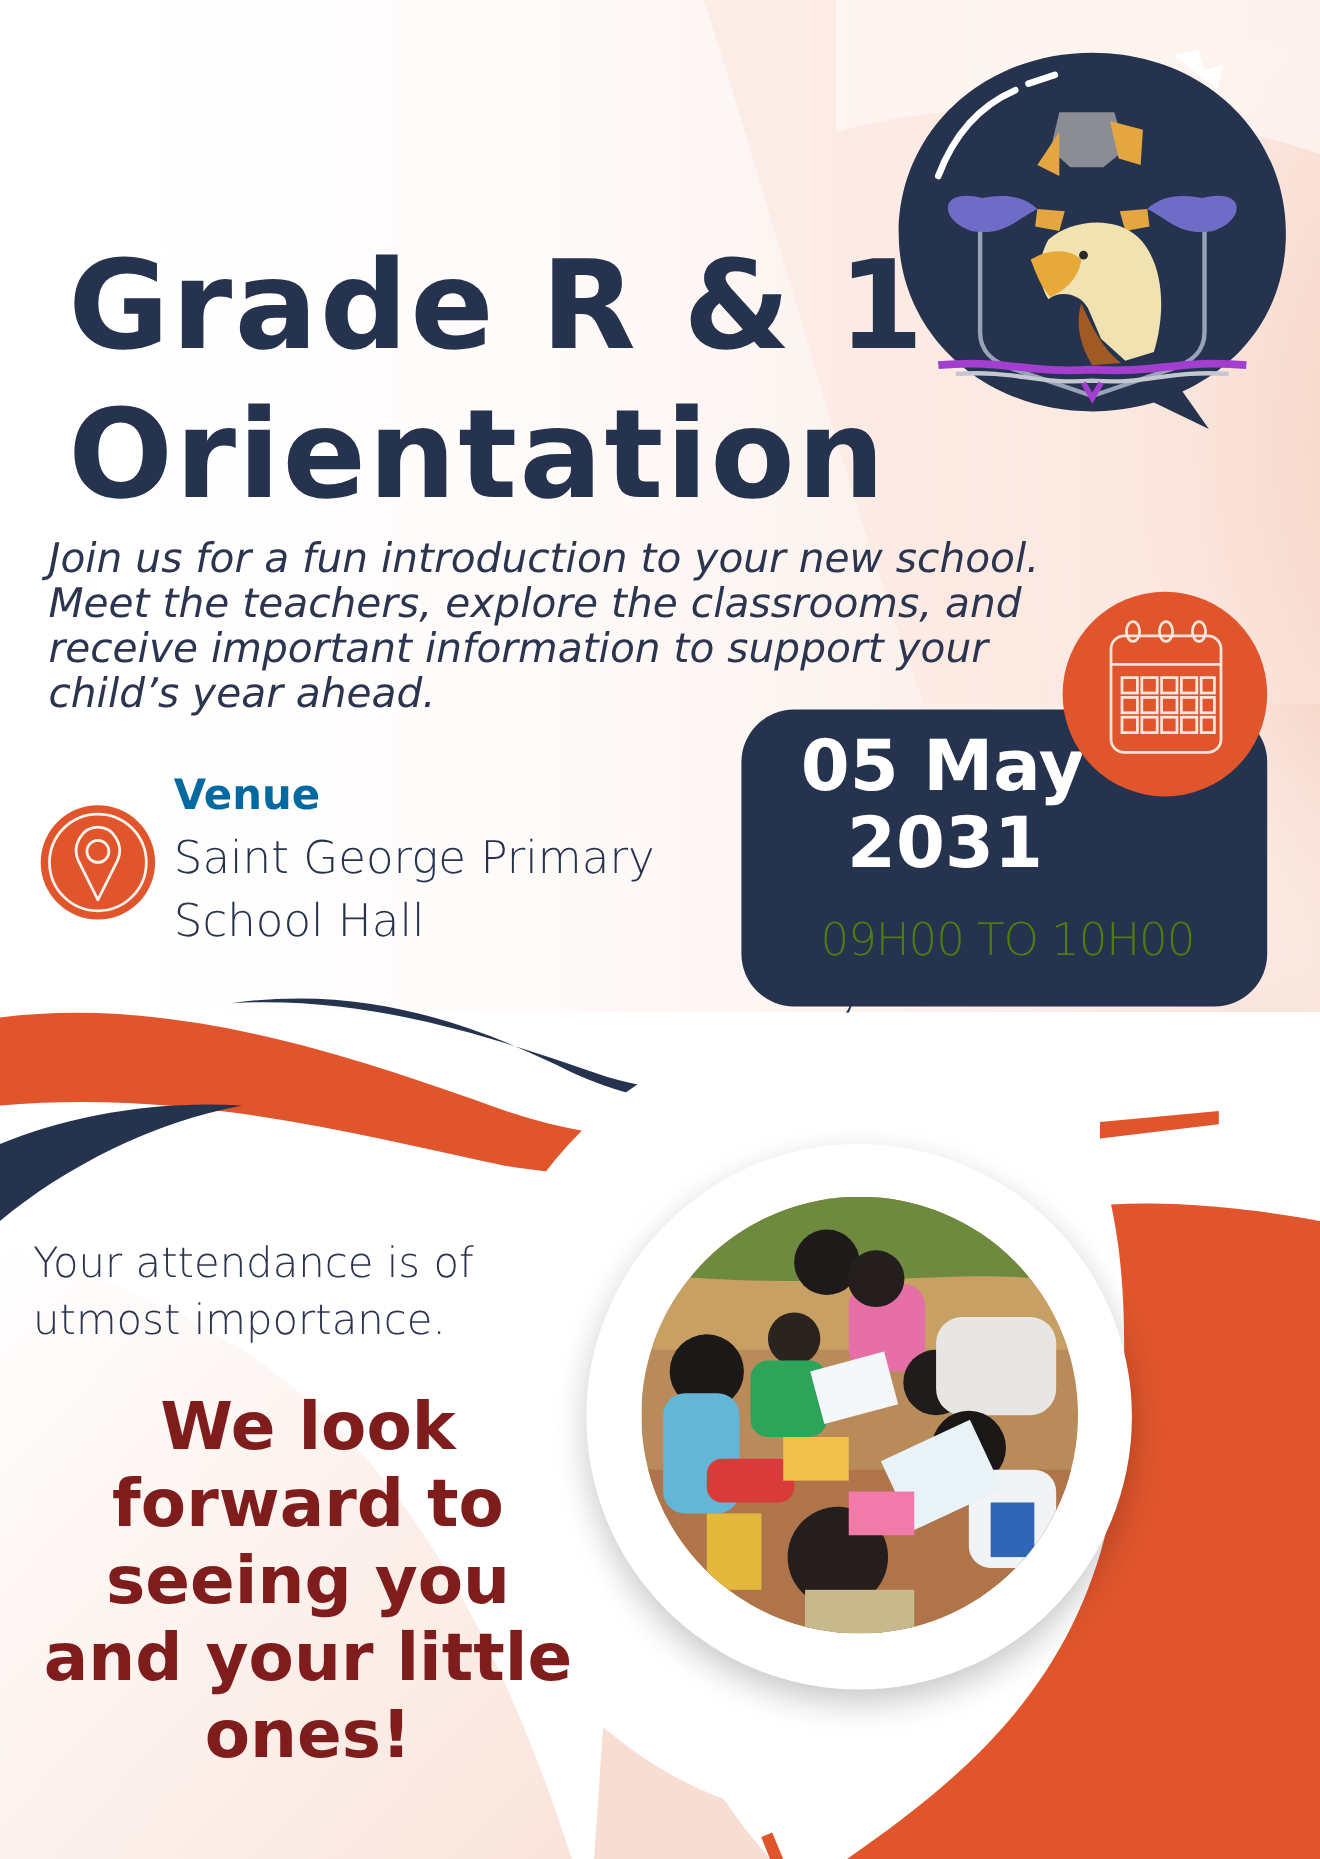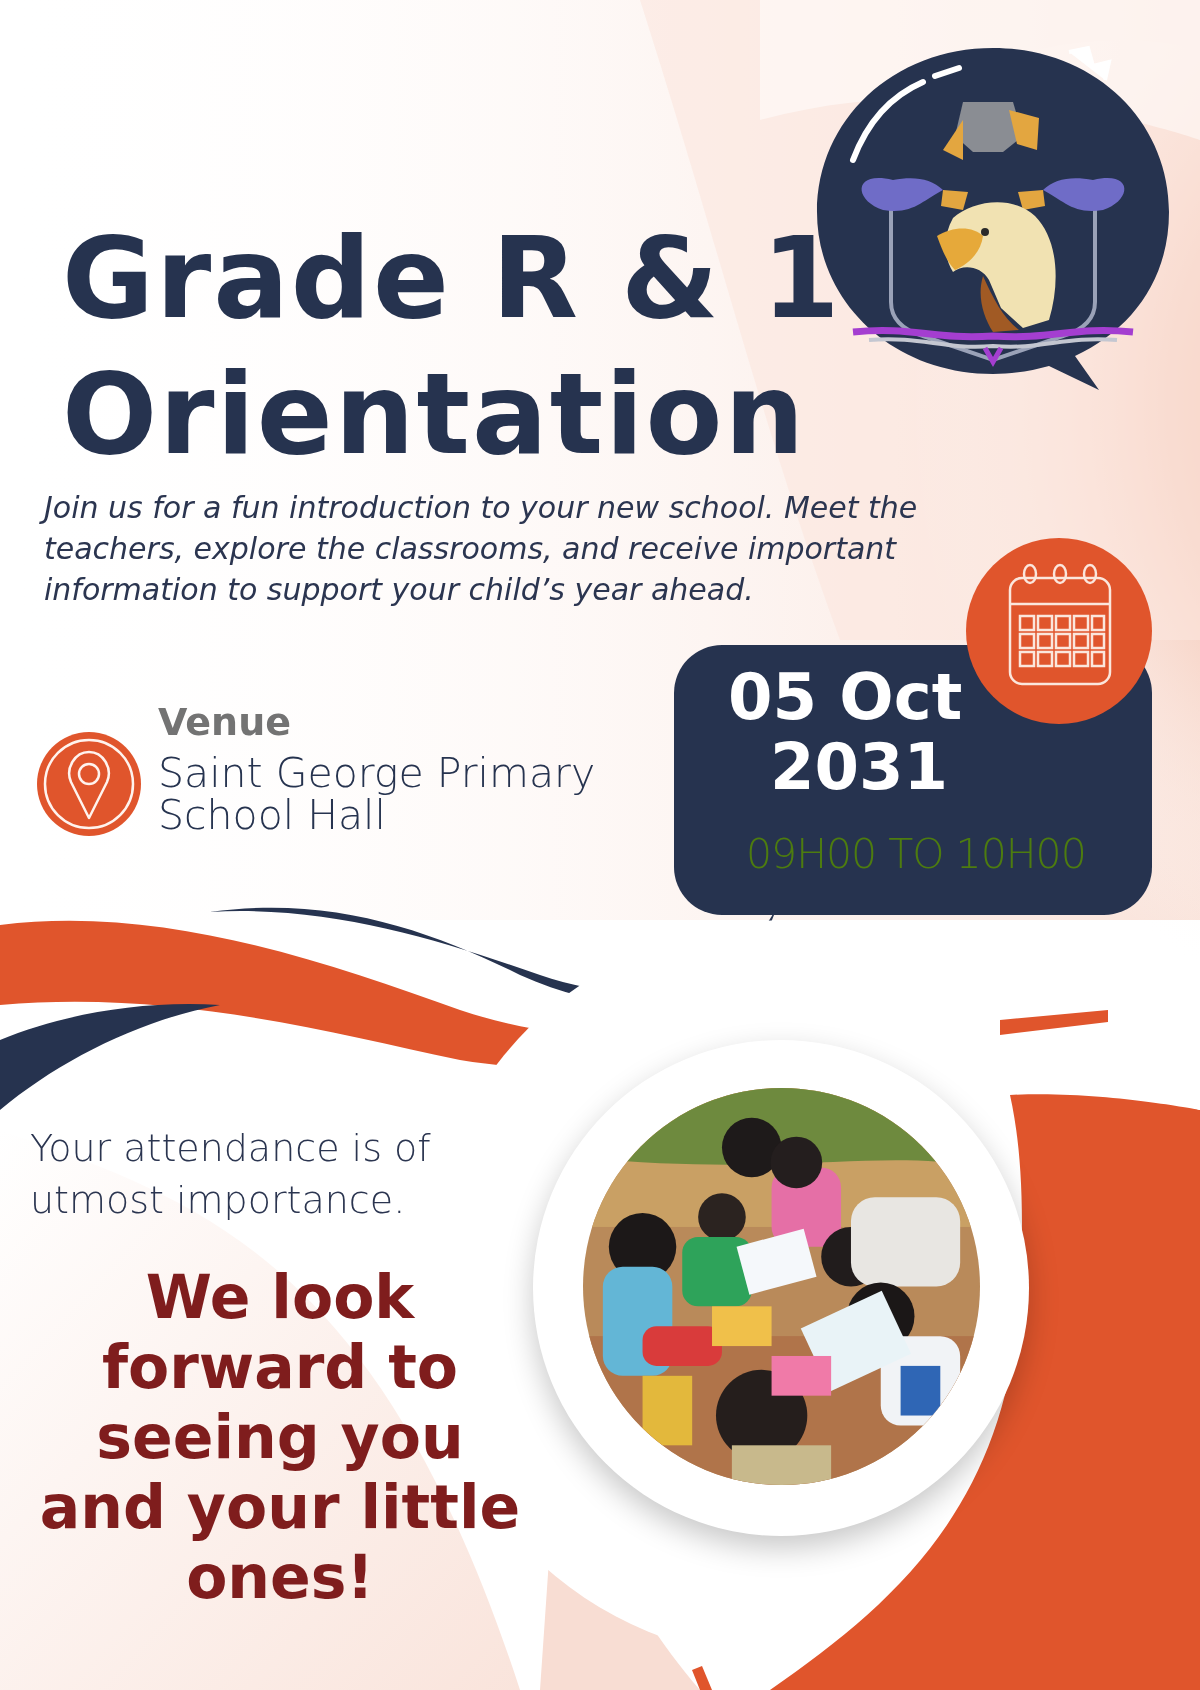"Join us for a fun" .intro { font-size: 30px -> 37px }
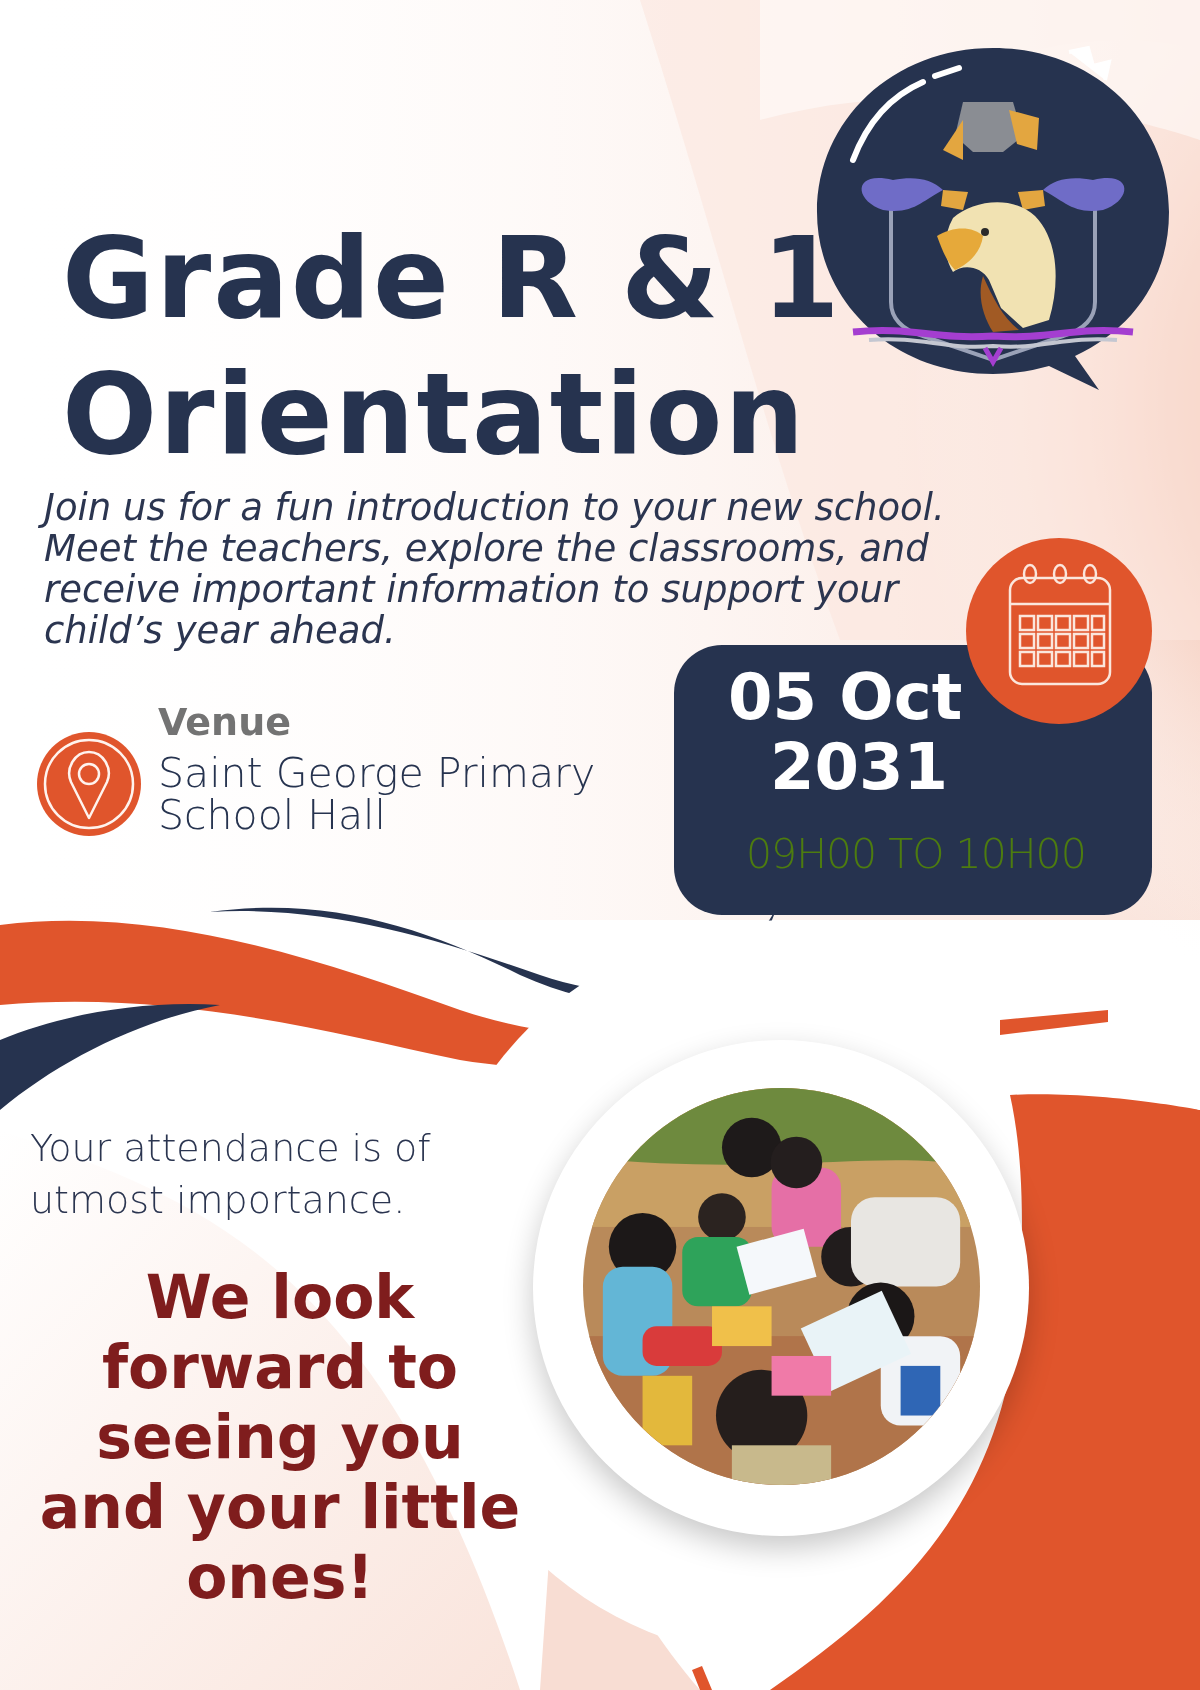"Venue" .venue-label { color: #737373 -> #0369a1 }
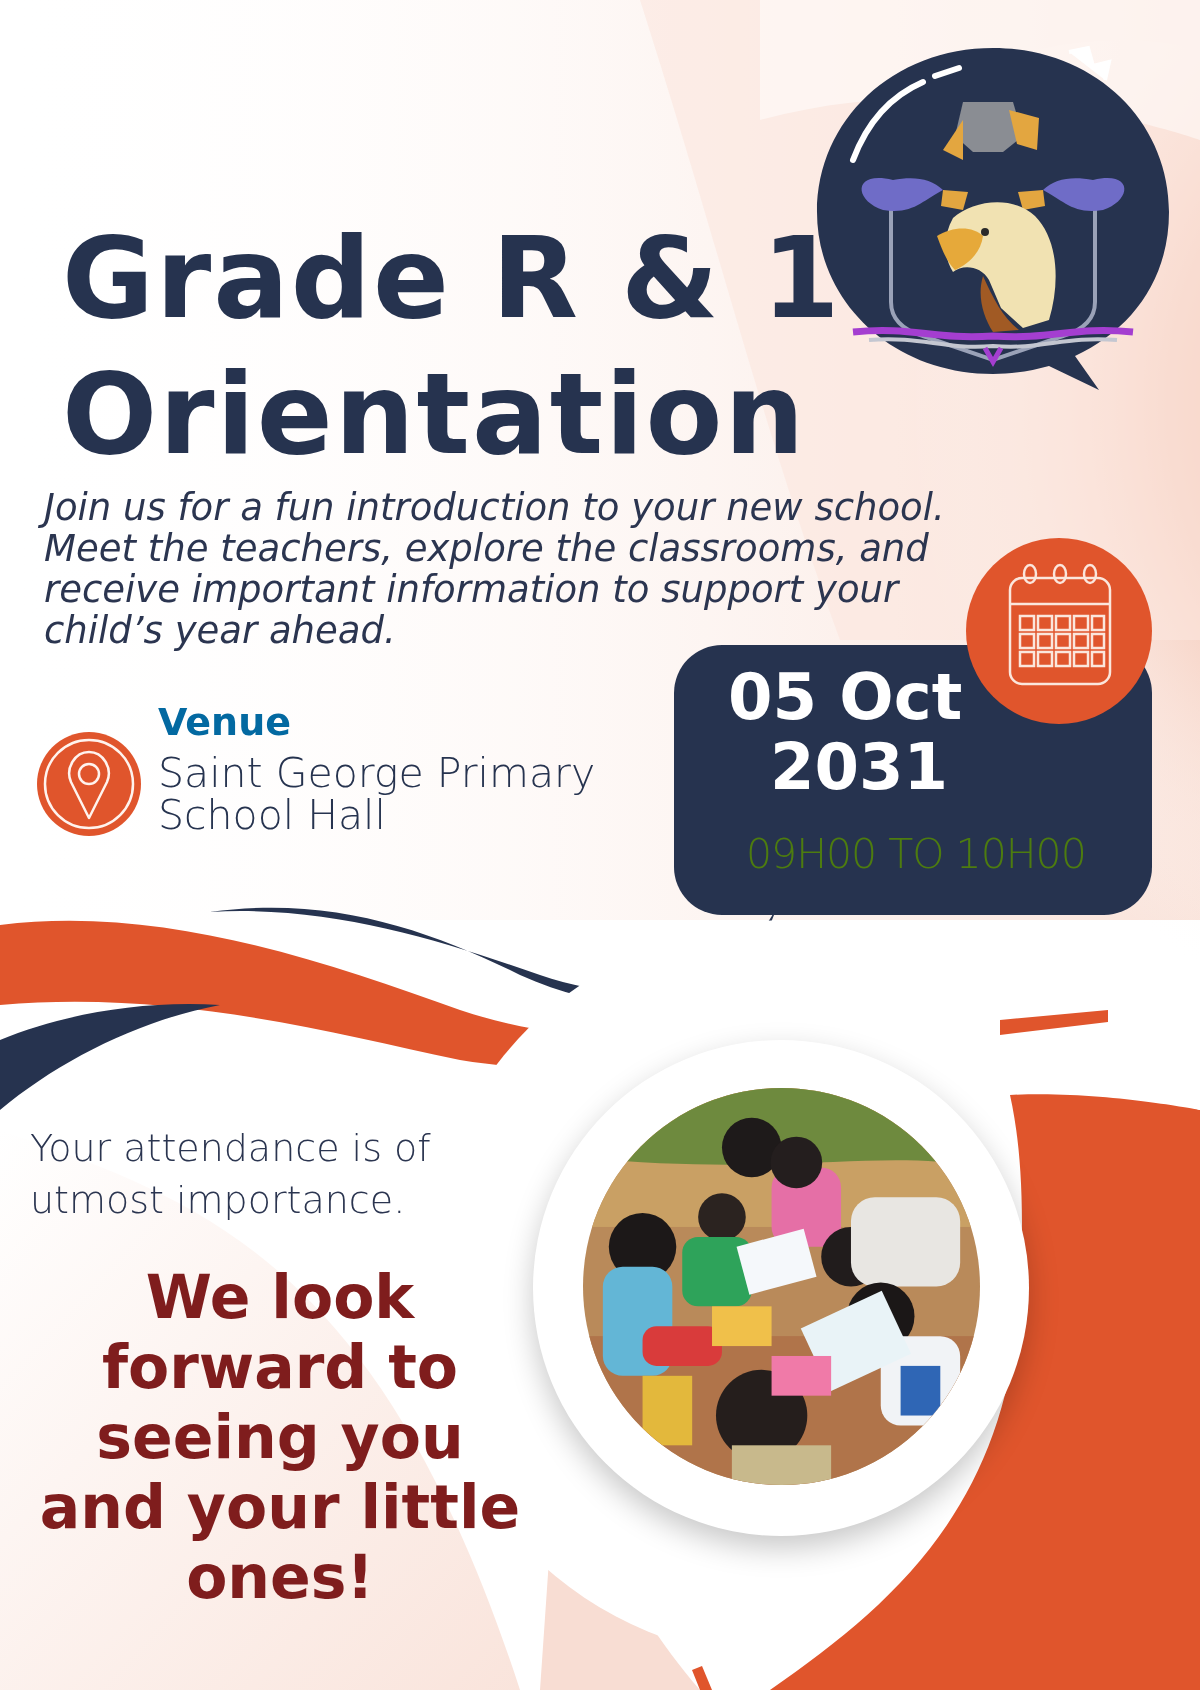"05 Oct" div.date-line1 { text: Oct -> May }
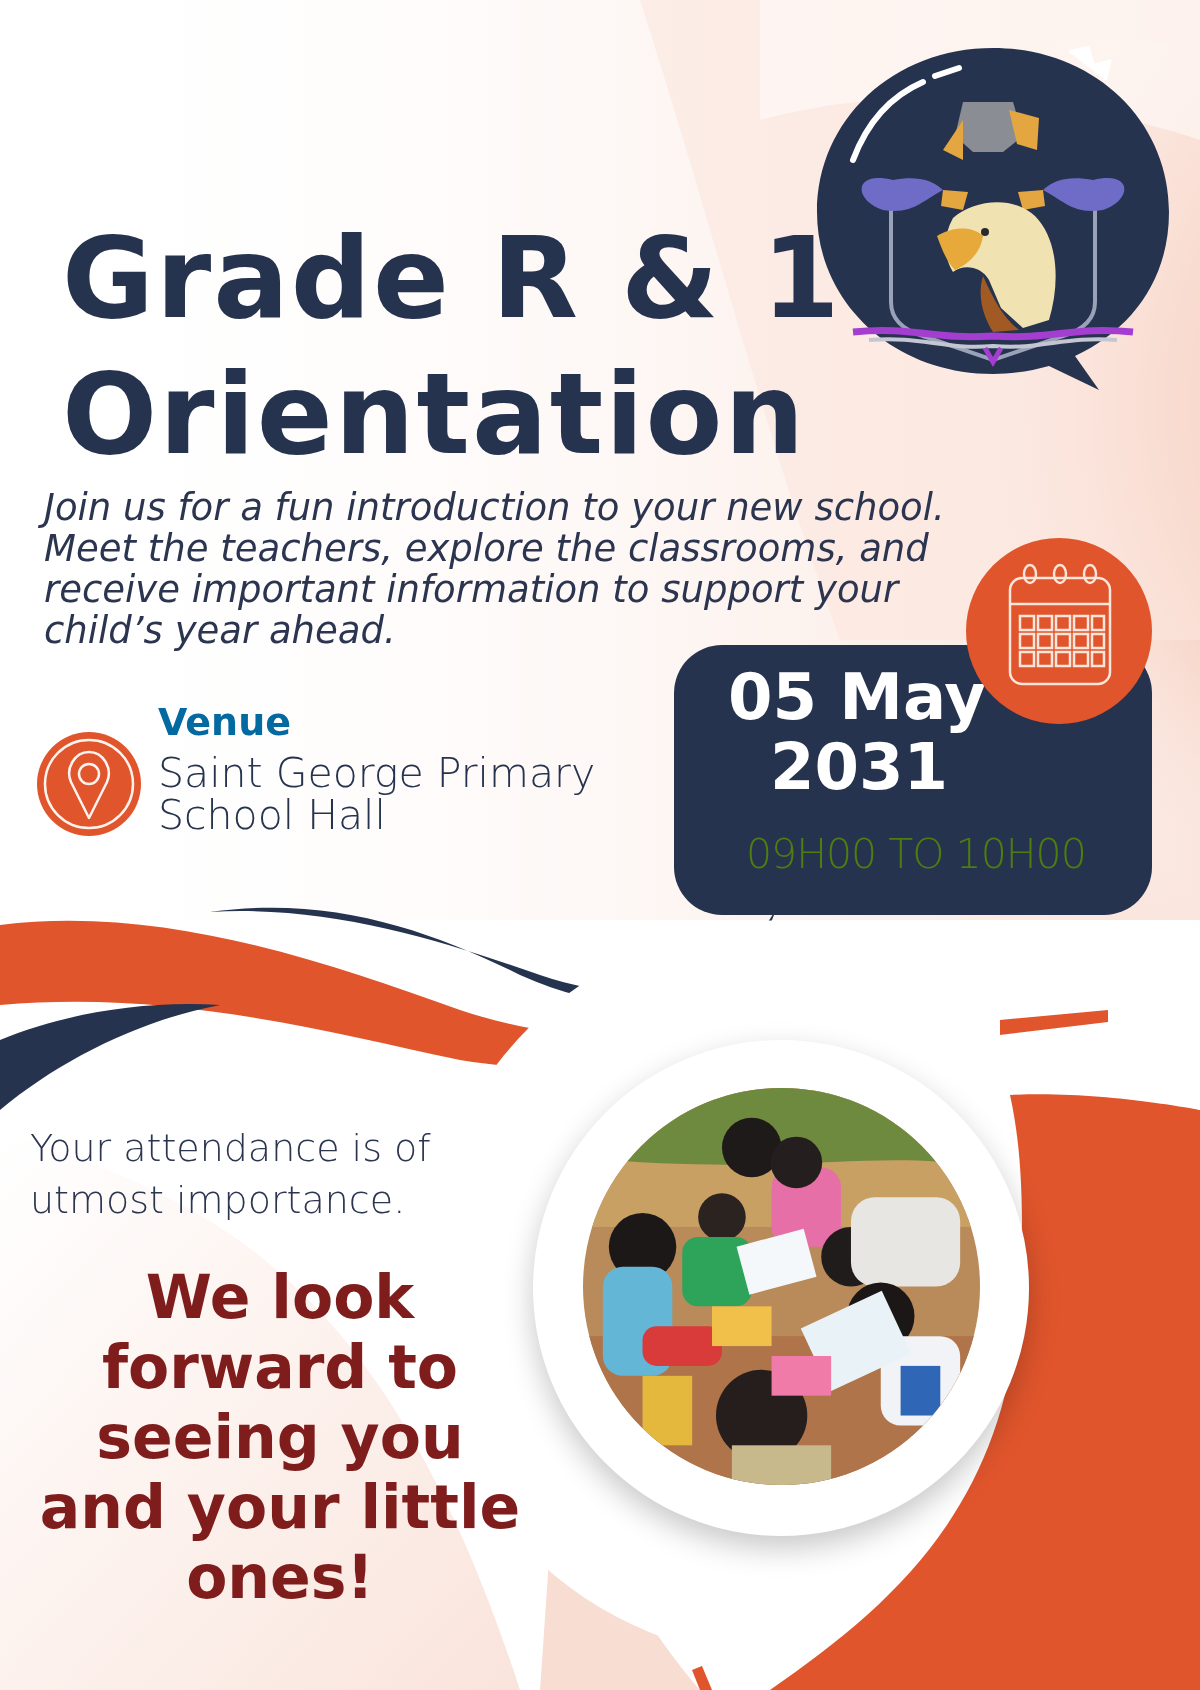"Saint George Primary School Hall" .venue-name { line-height: 42px -> 57px }
